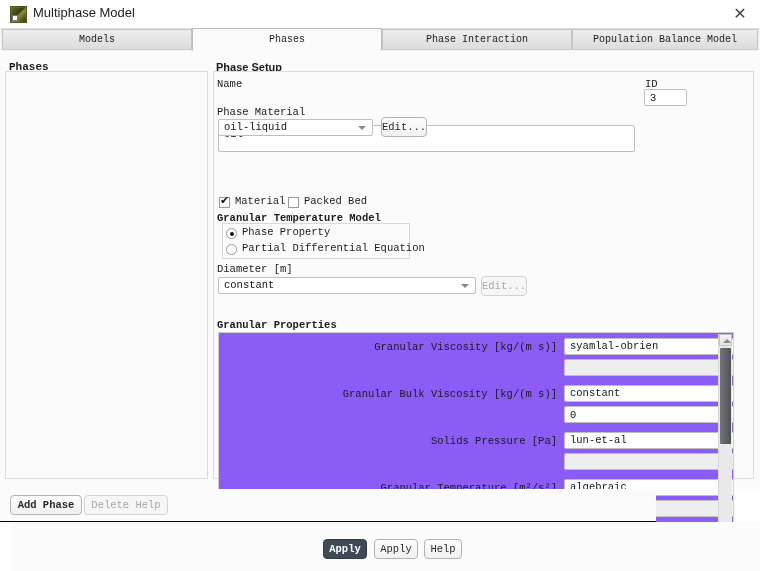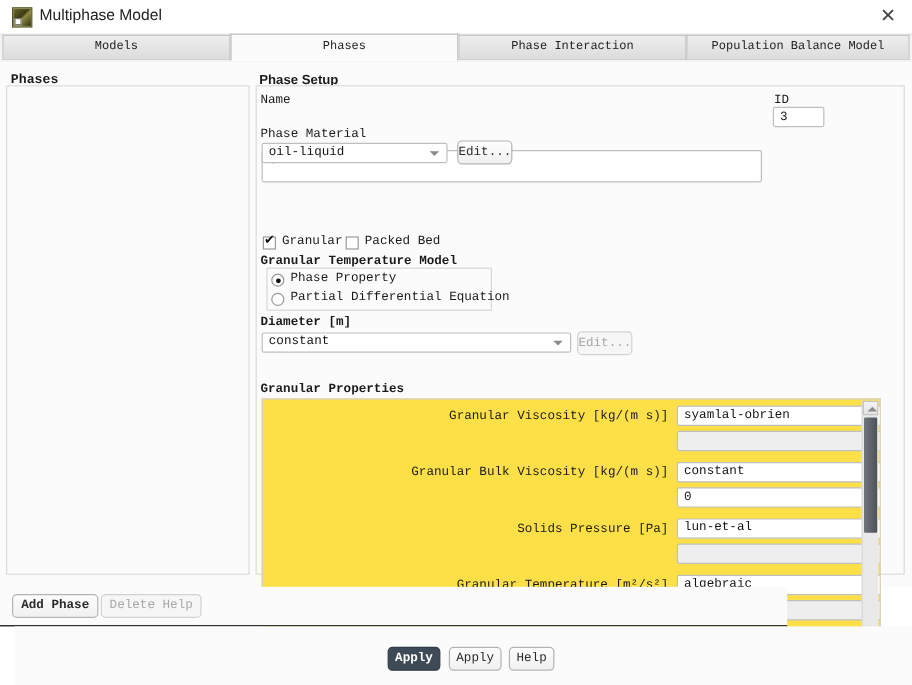"Granular" span.cb-text { text: Granular -> Material }
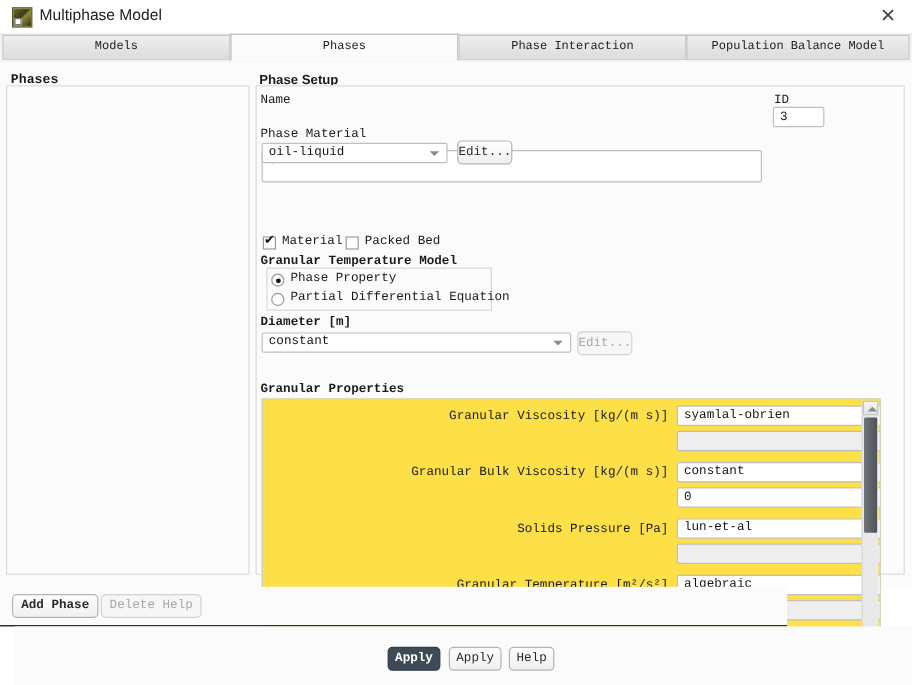"Diameter [m]" div.fld-label { font-weight: bold -> none }
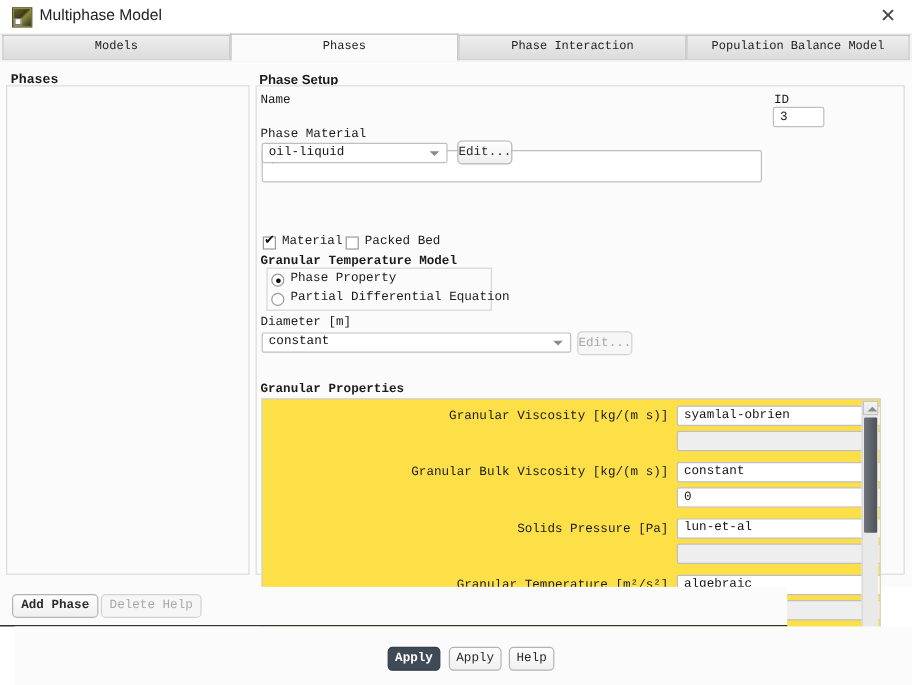"Granular Viscosity [kg/(m s)]" #gp-box { background: #fde047 -> #8b5cf6 }
